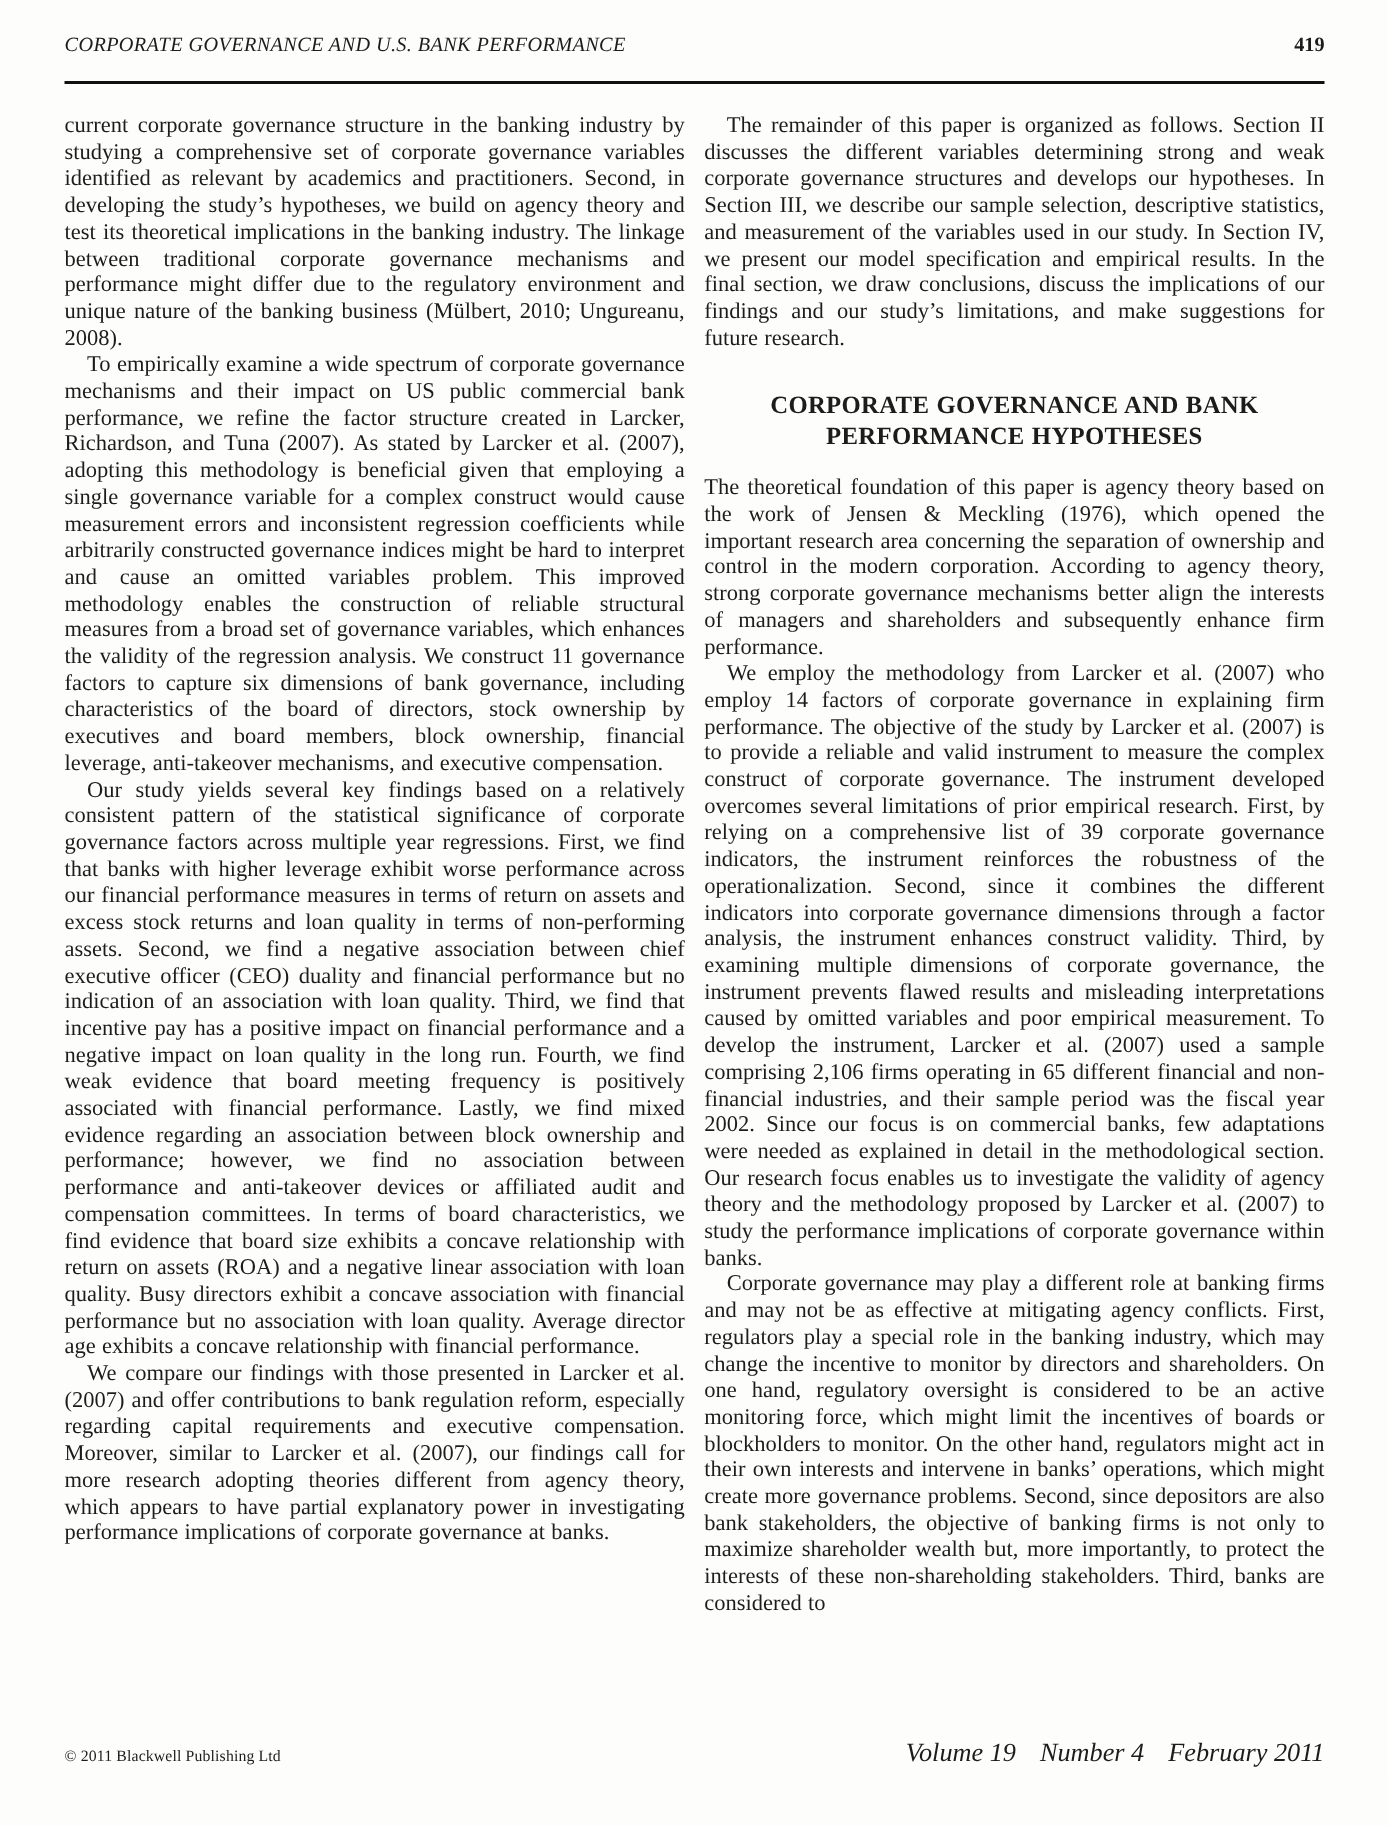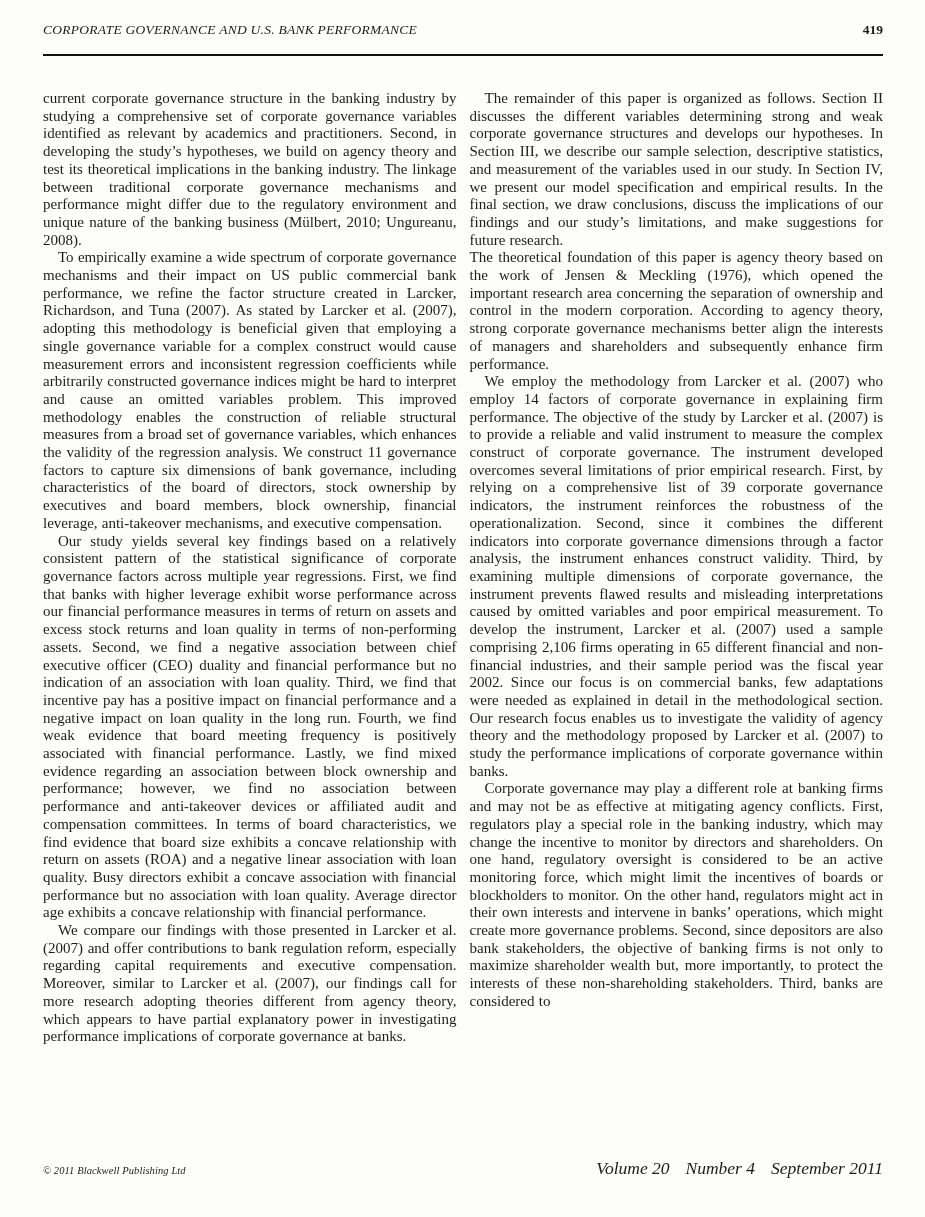"current corporate governance structure" .columns { top: 90px -> 76px }
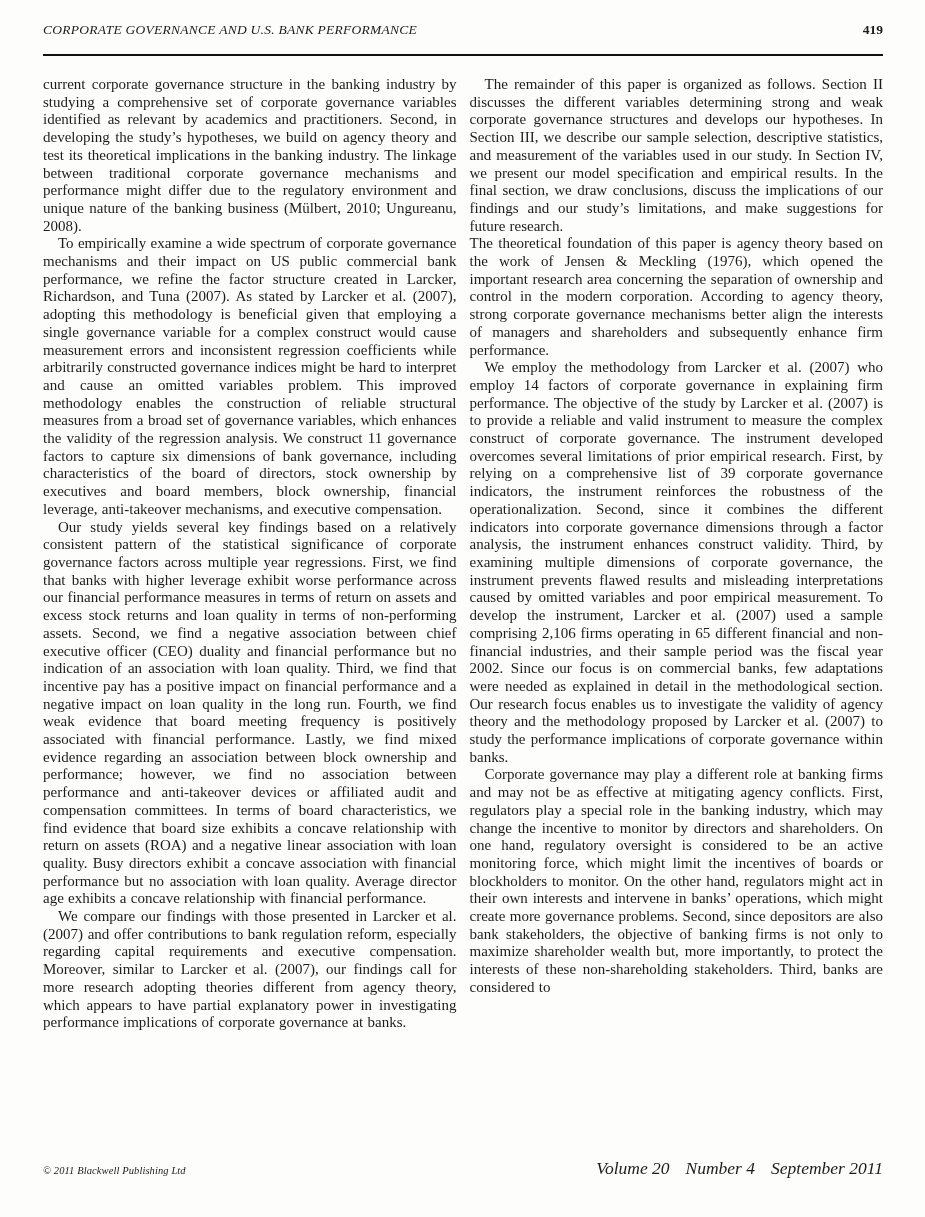"CORPORATE GOVERNANCE AND BANK" h2.section-heading { html: none -> <h2>CORPORATE GOVERNANCE AND BANK PERFORMANCE HYPOTHESES</h2> }
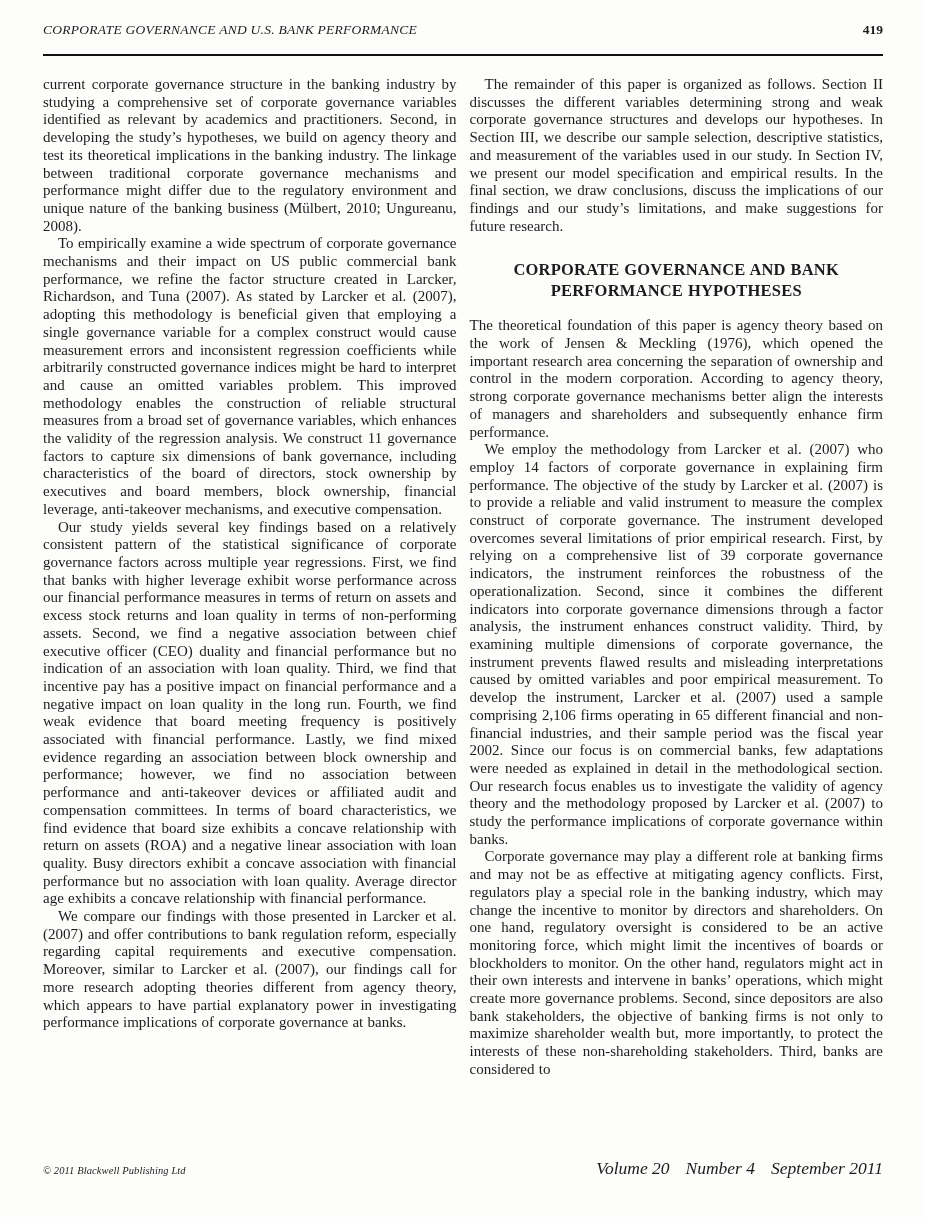"© 2011 Blackwell Publishing Ltd" .copyright { font-style: italic -> none }
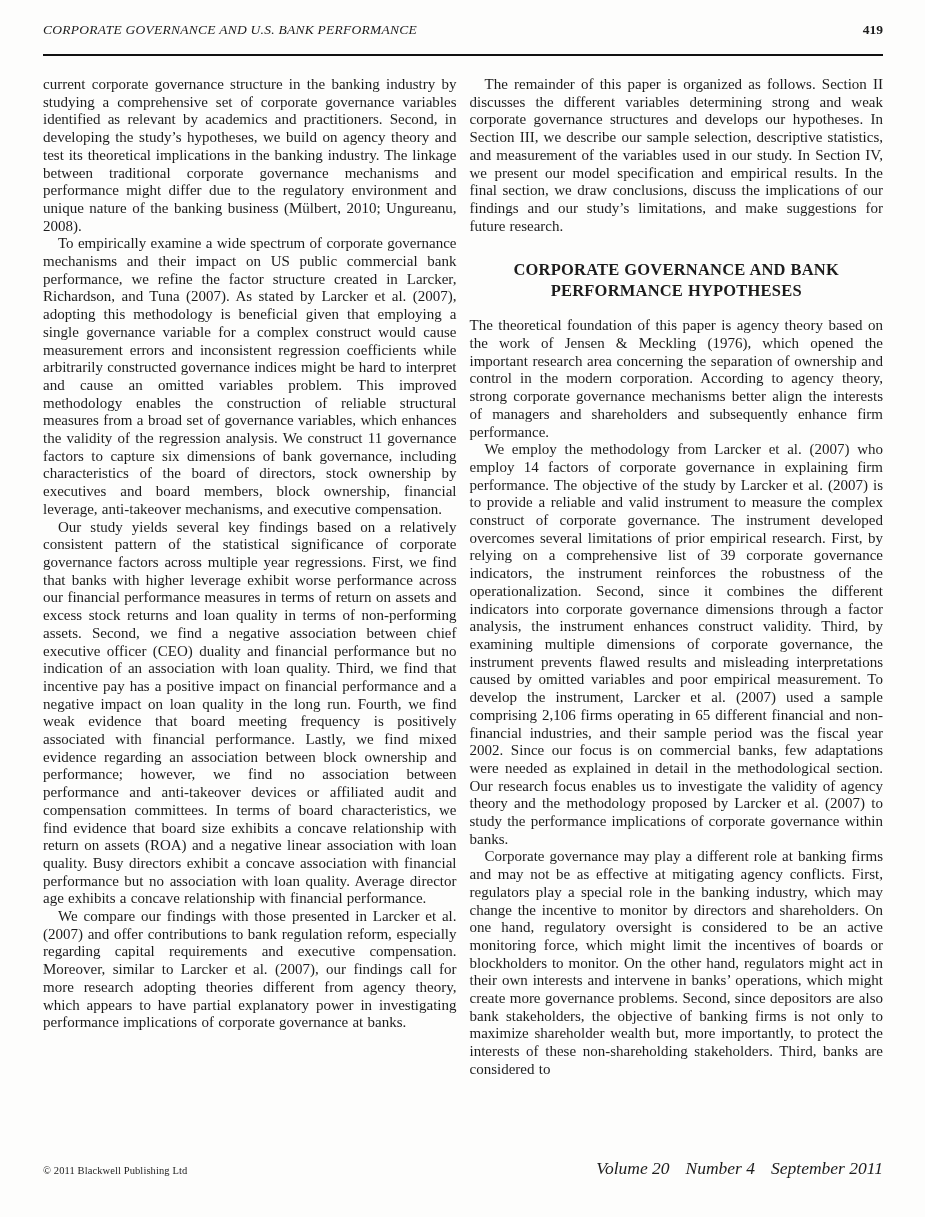"Volume 20" span { text: 20 -> 19 }
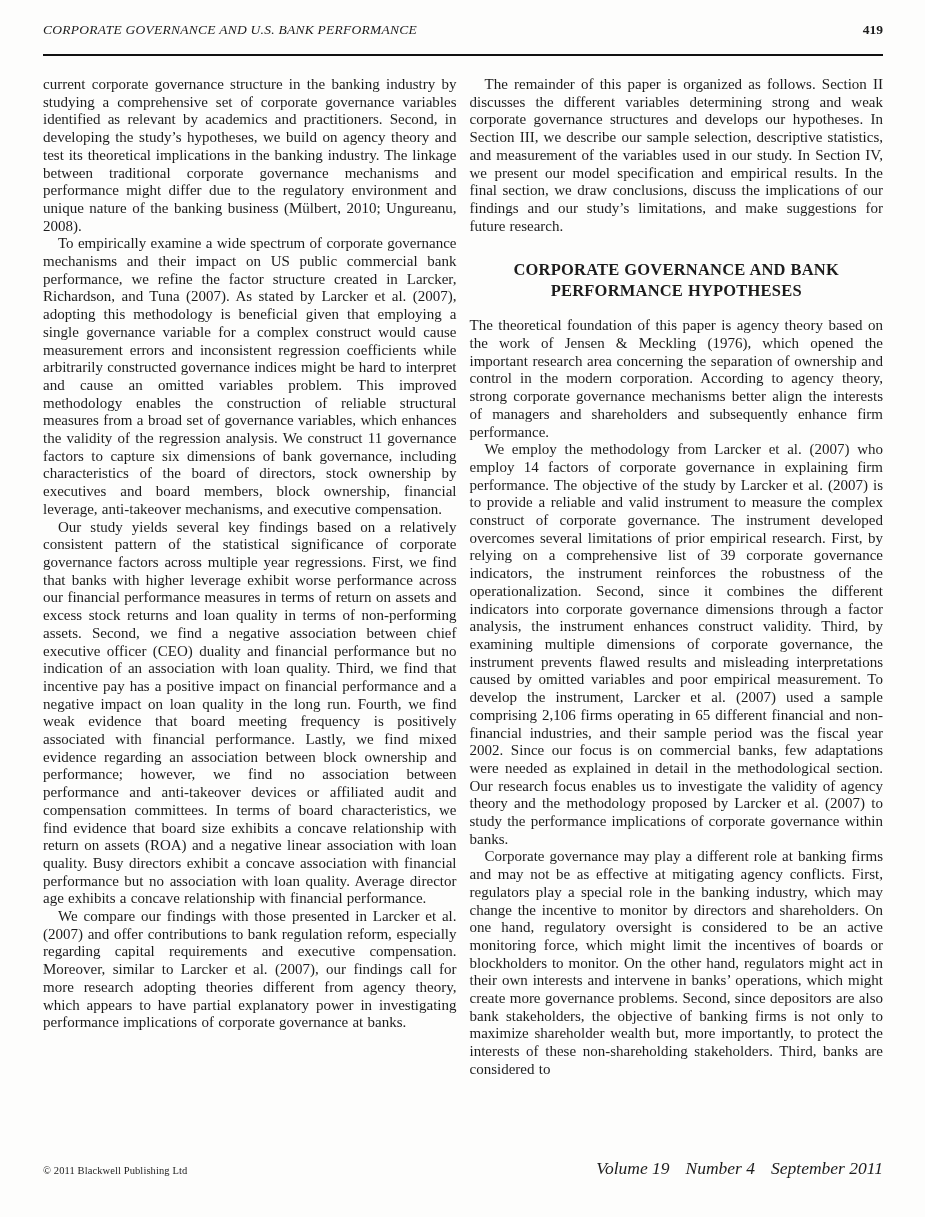"September 2011" span { text: September -> February }
